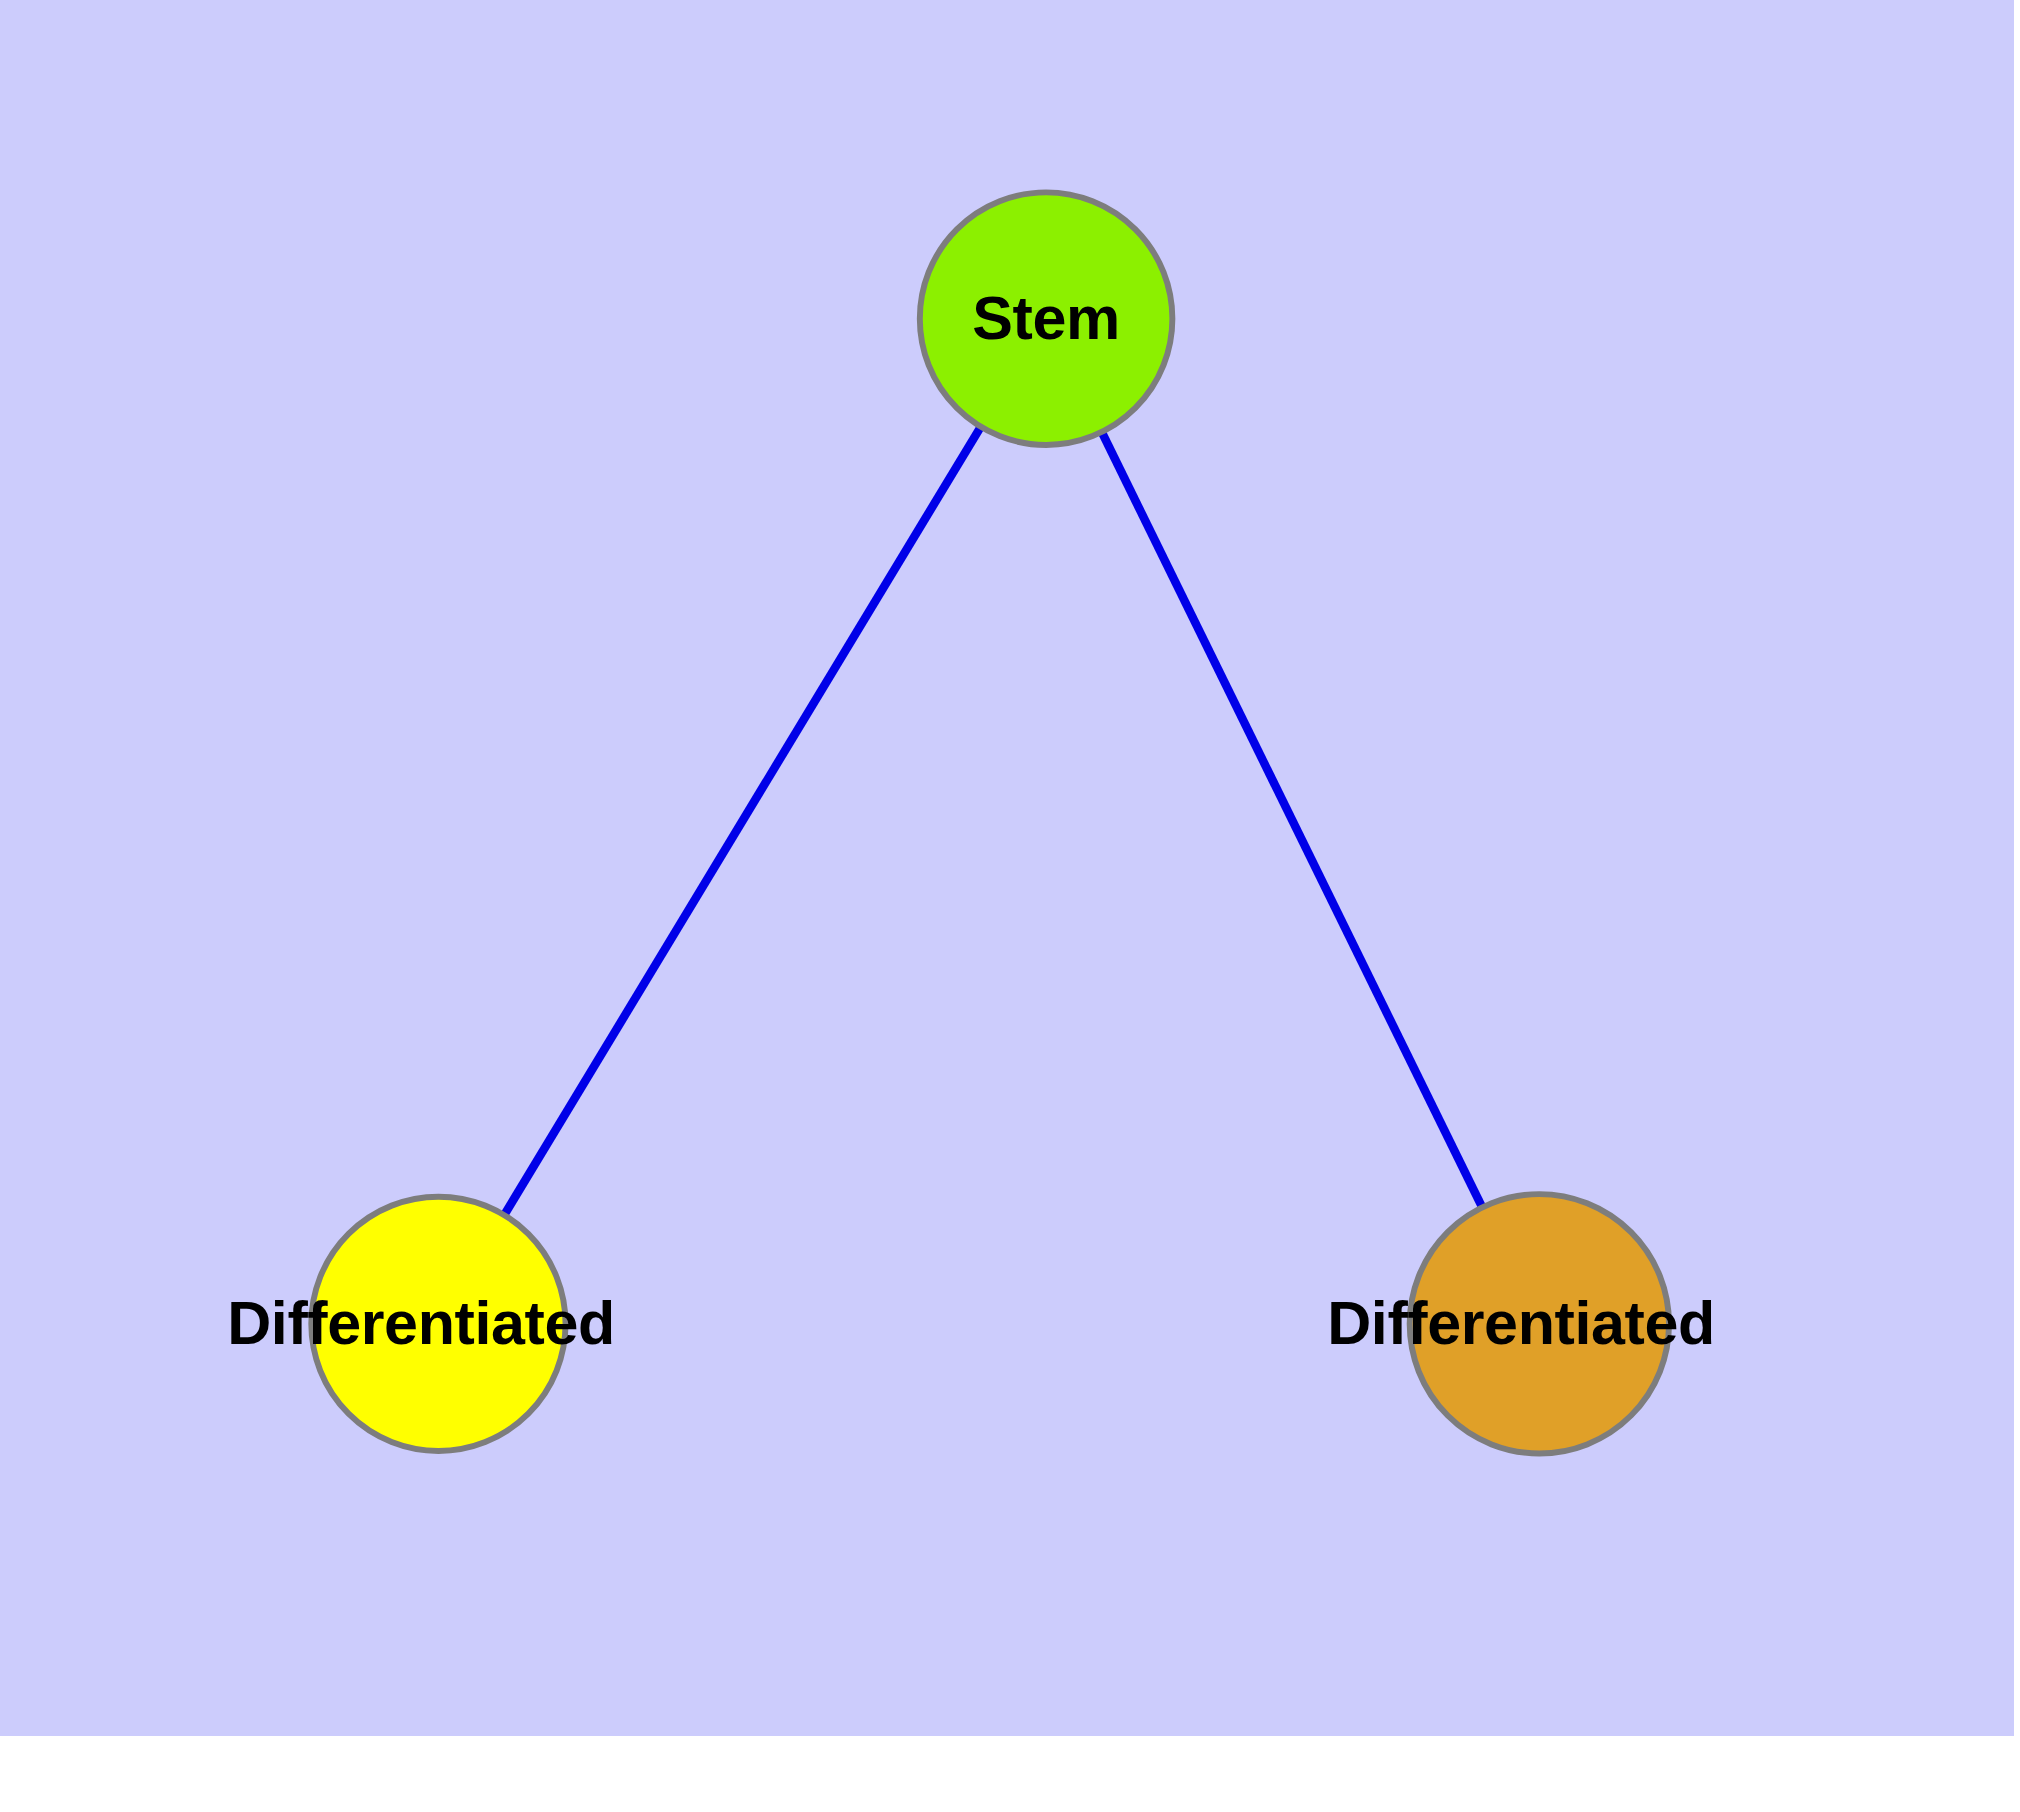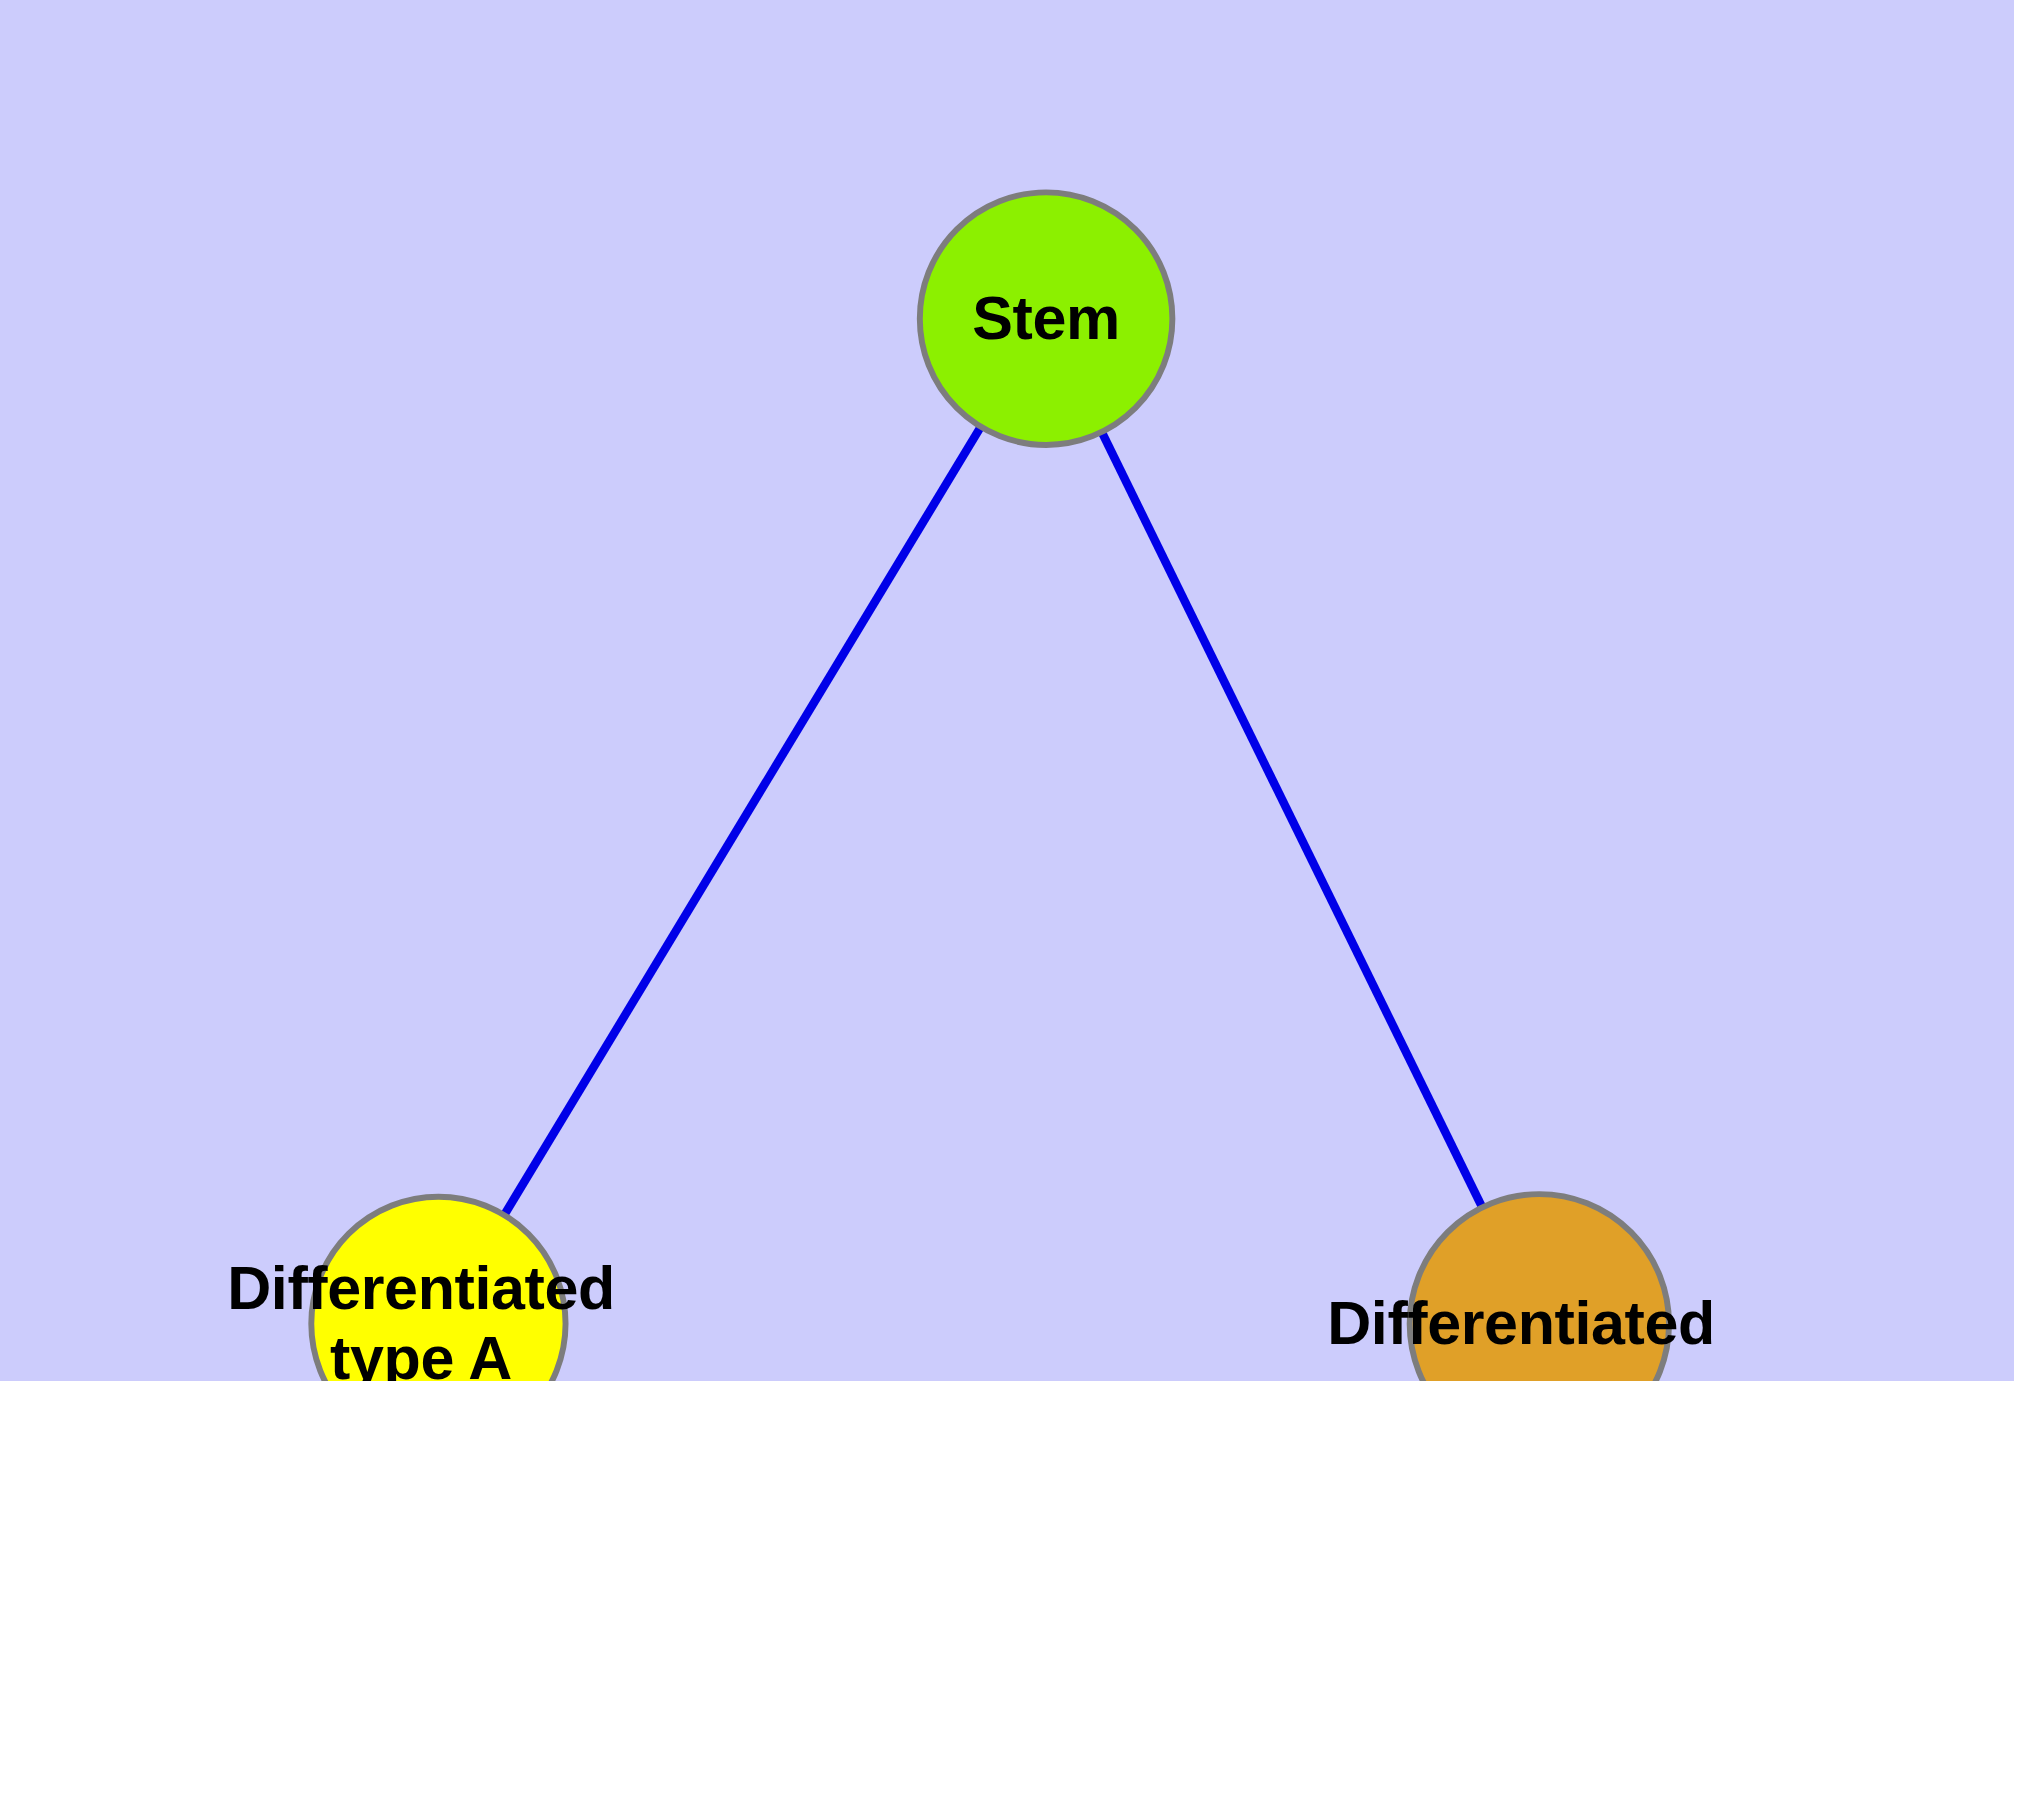"Stem" #canvas { height: 1381px -> 1736px }
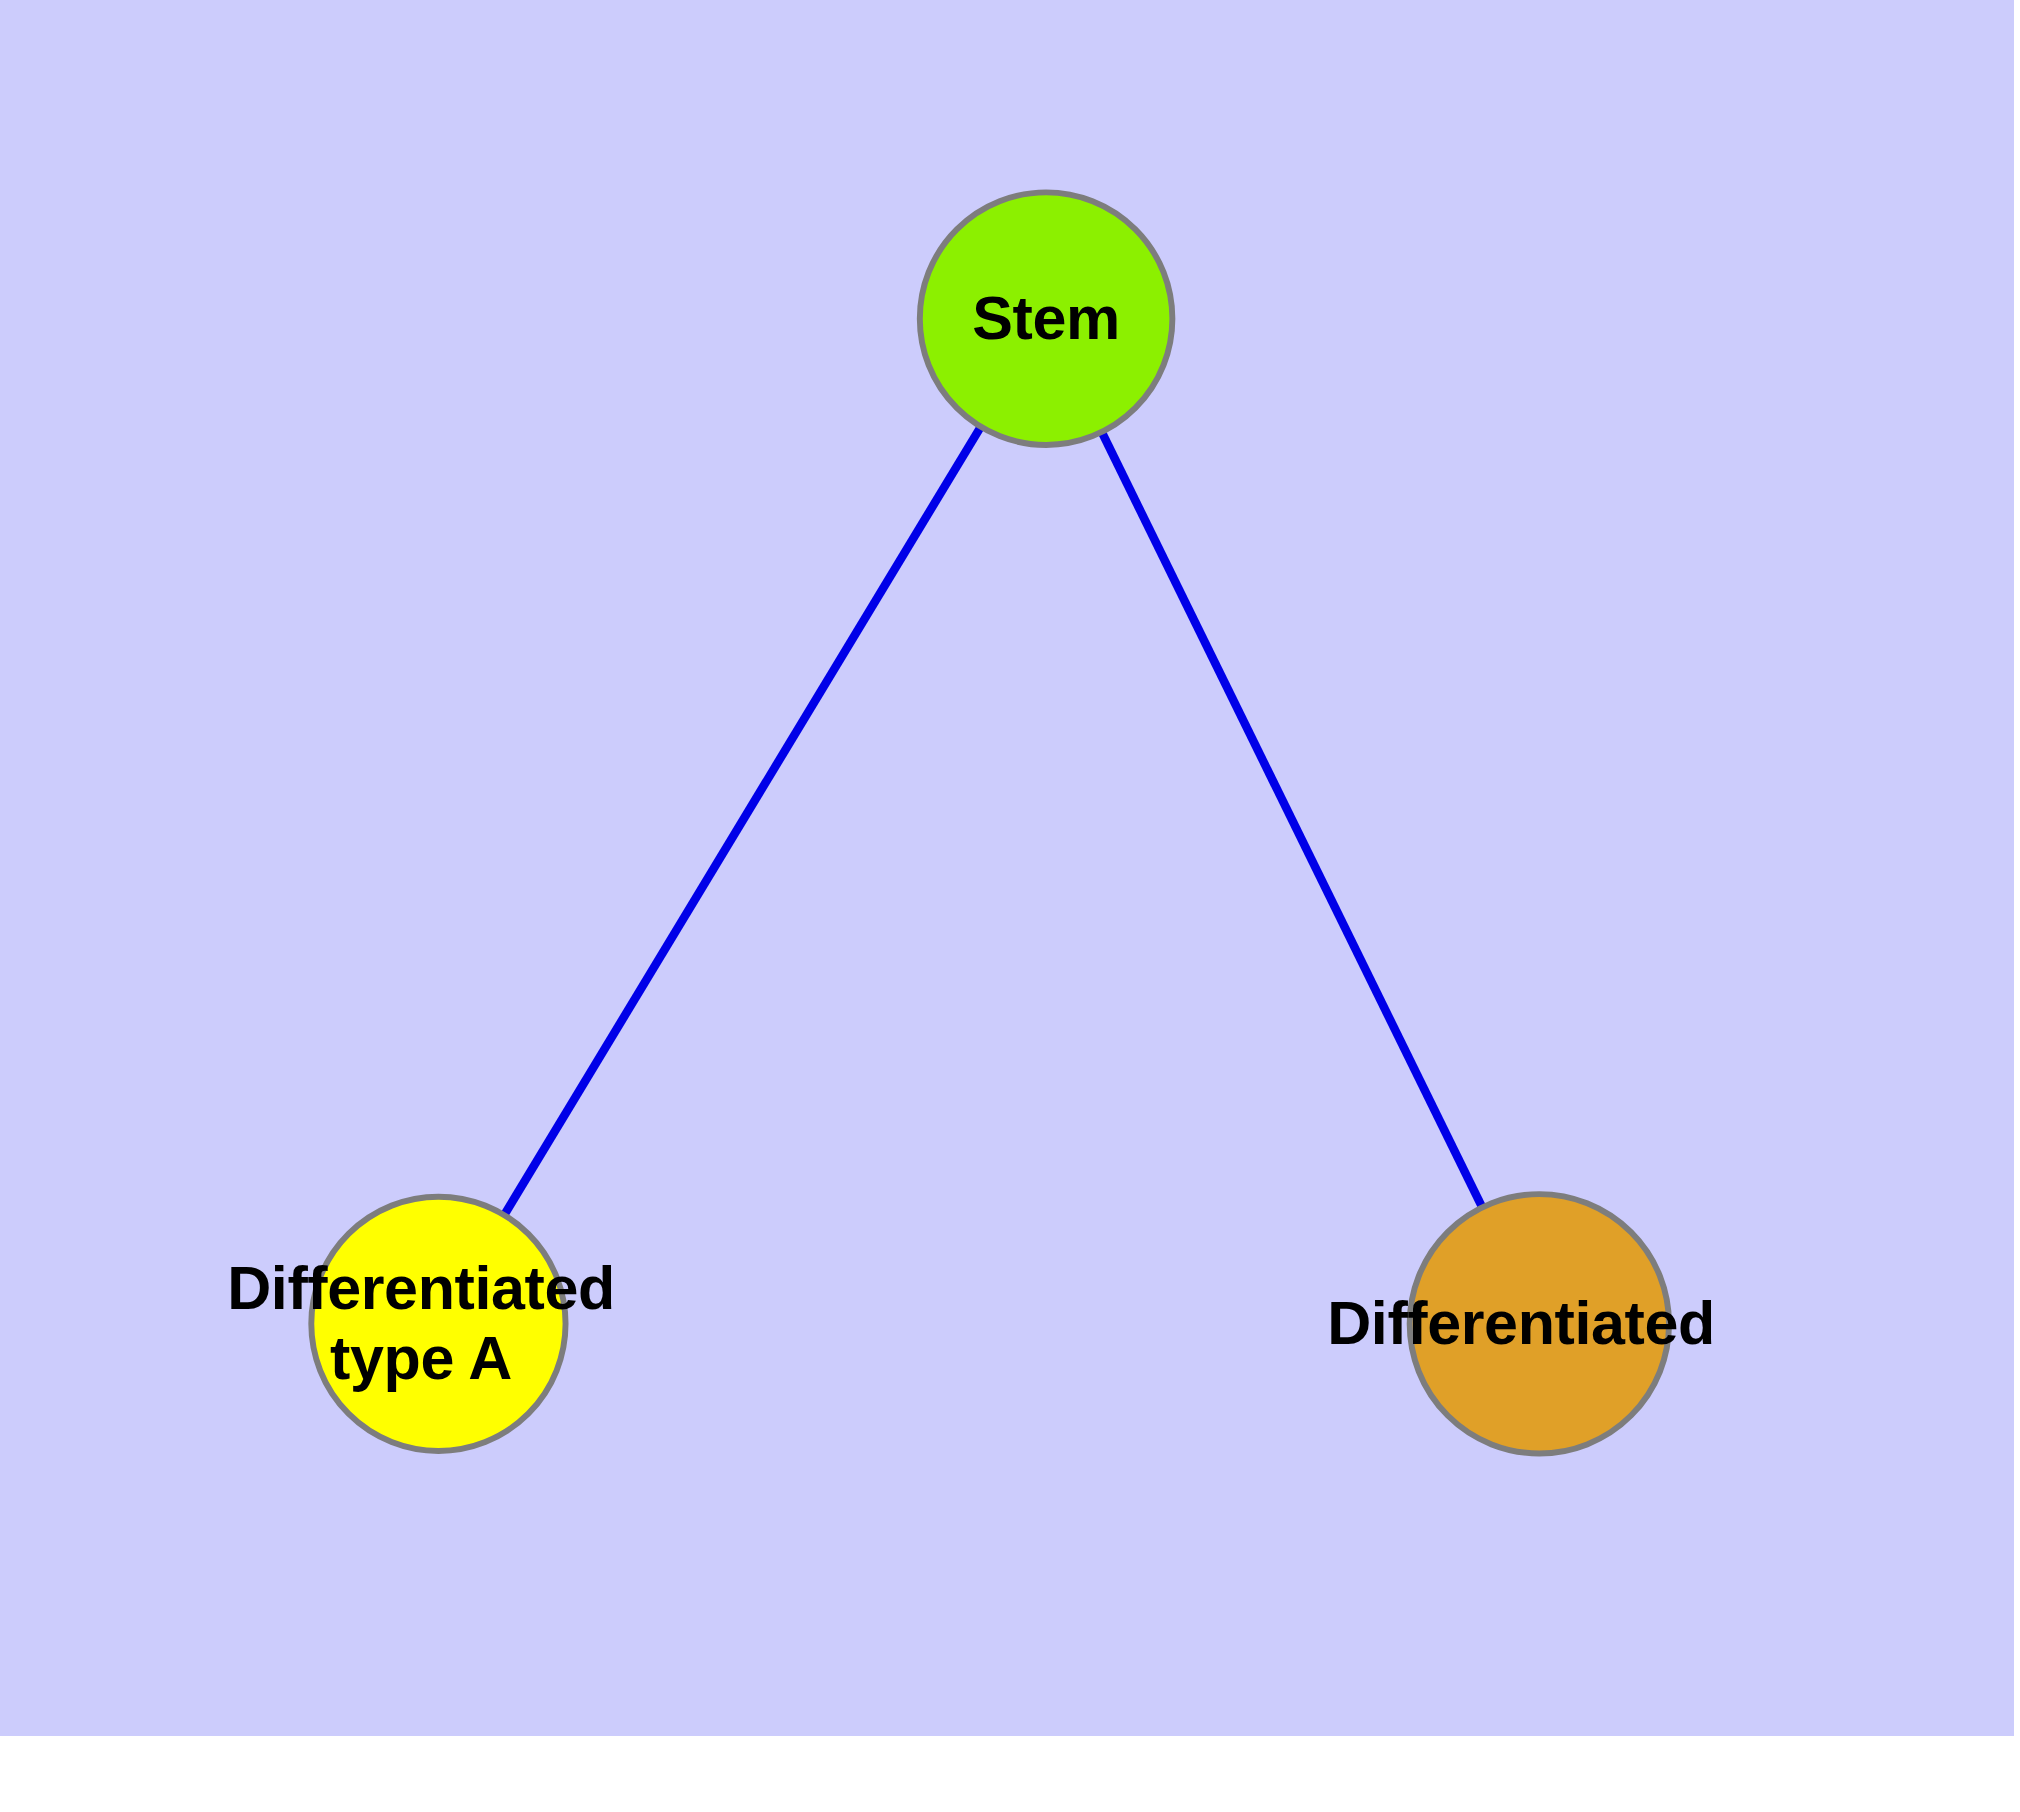"type A" div { html: <div>type A</div> -> none }
